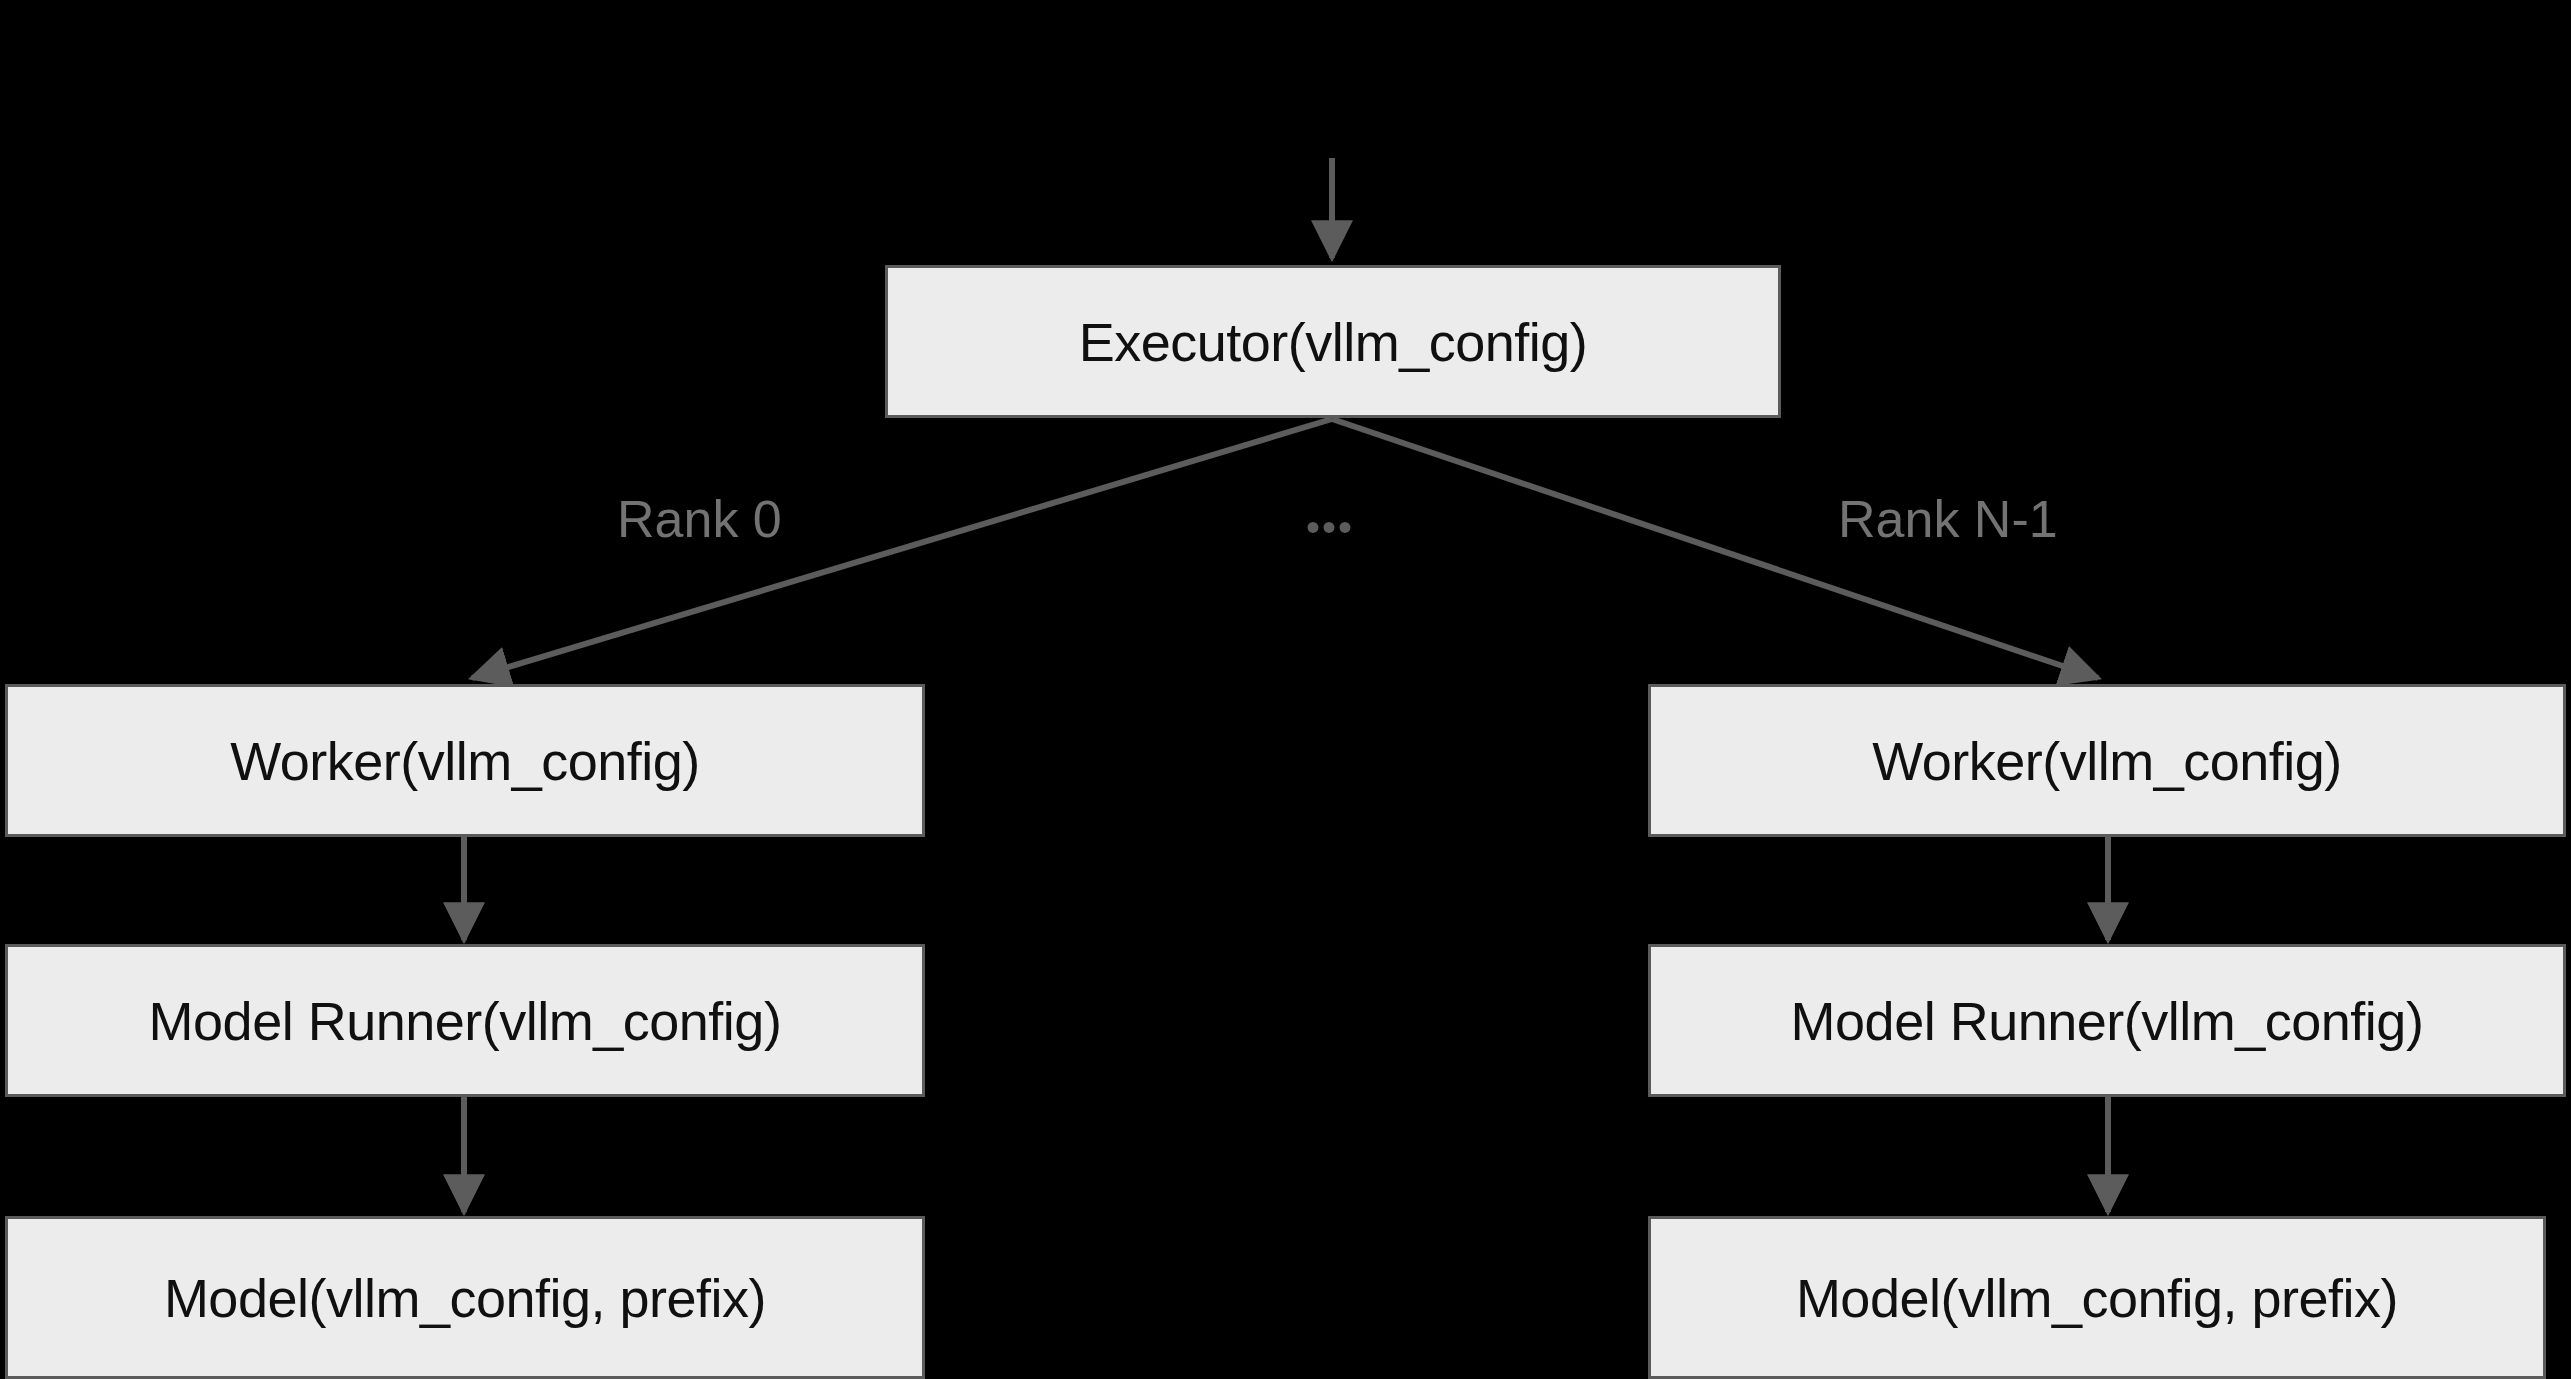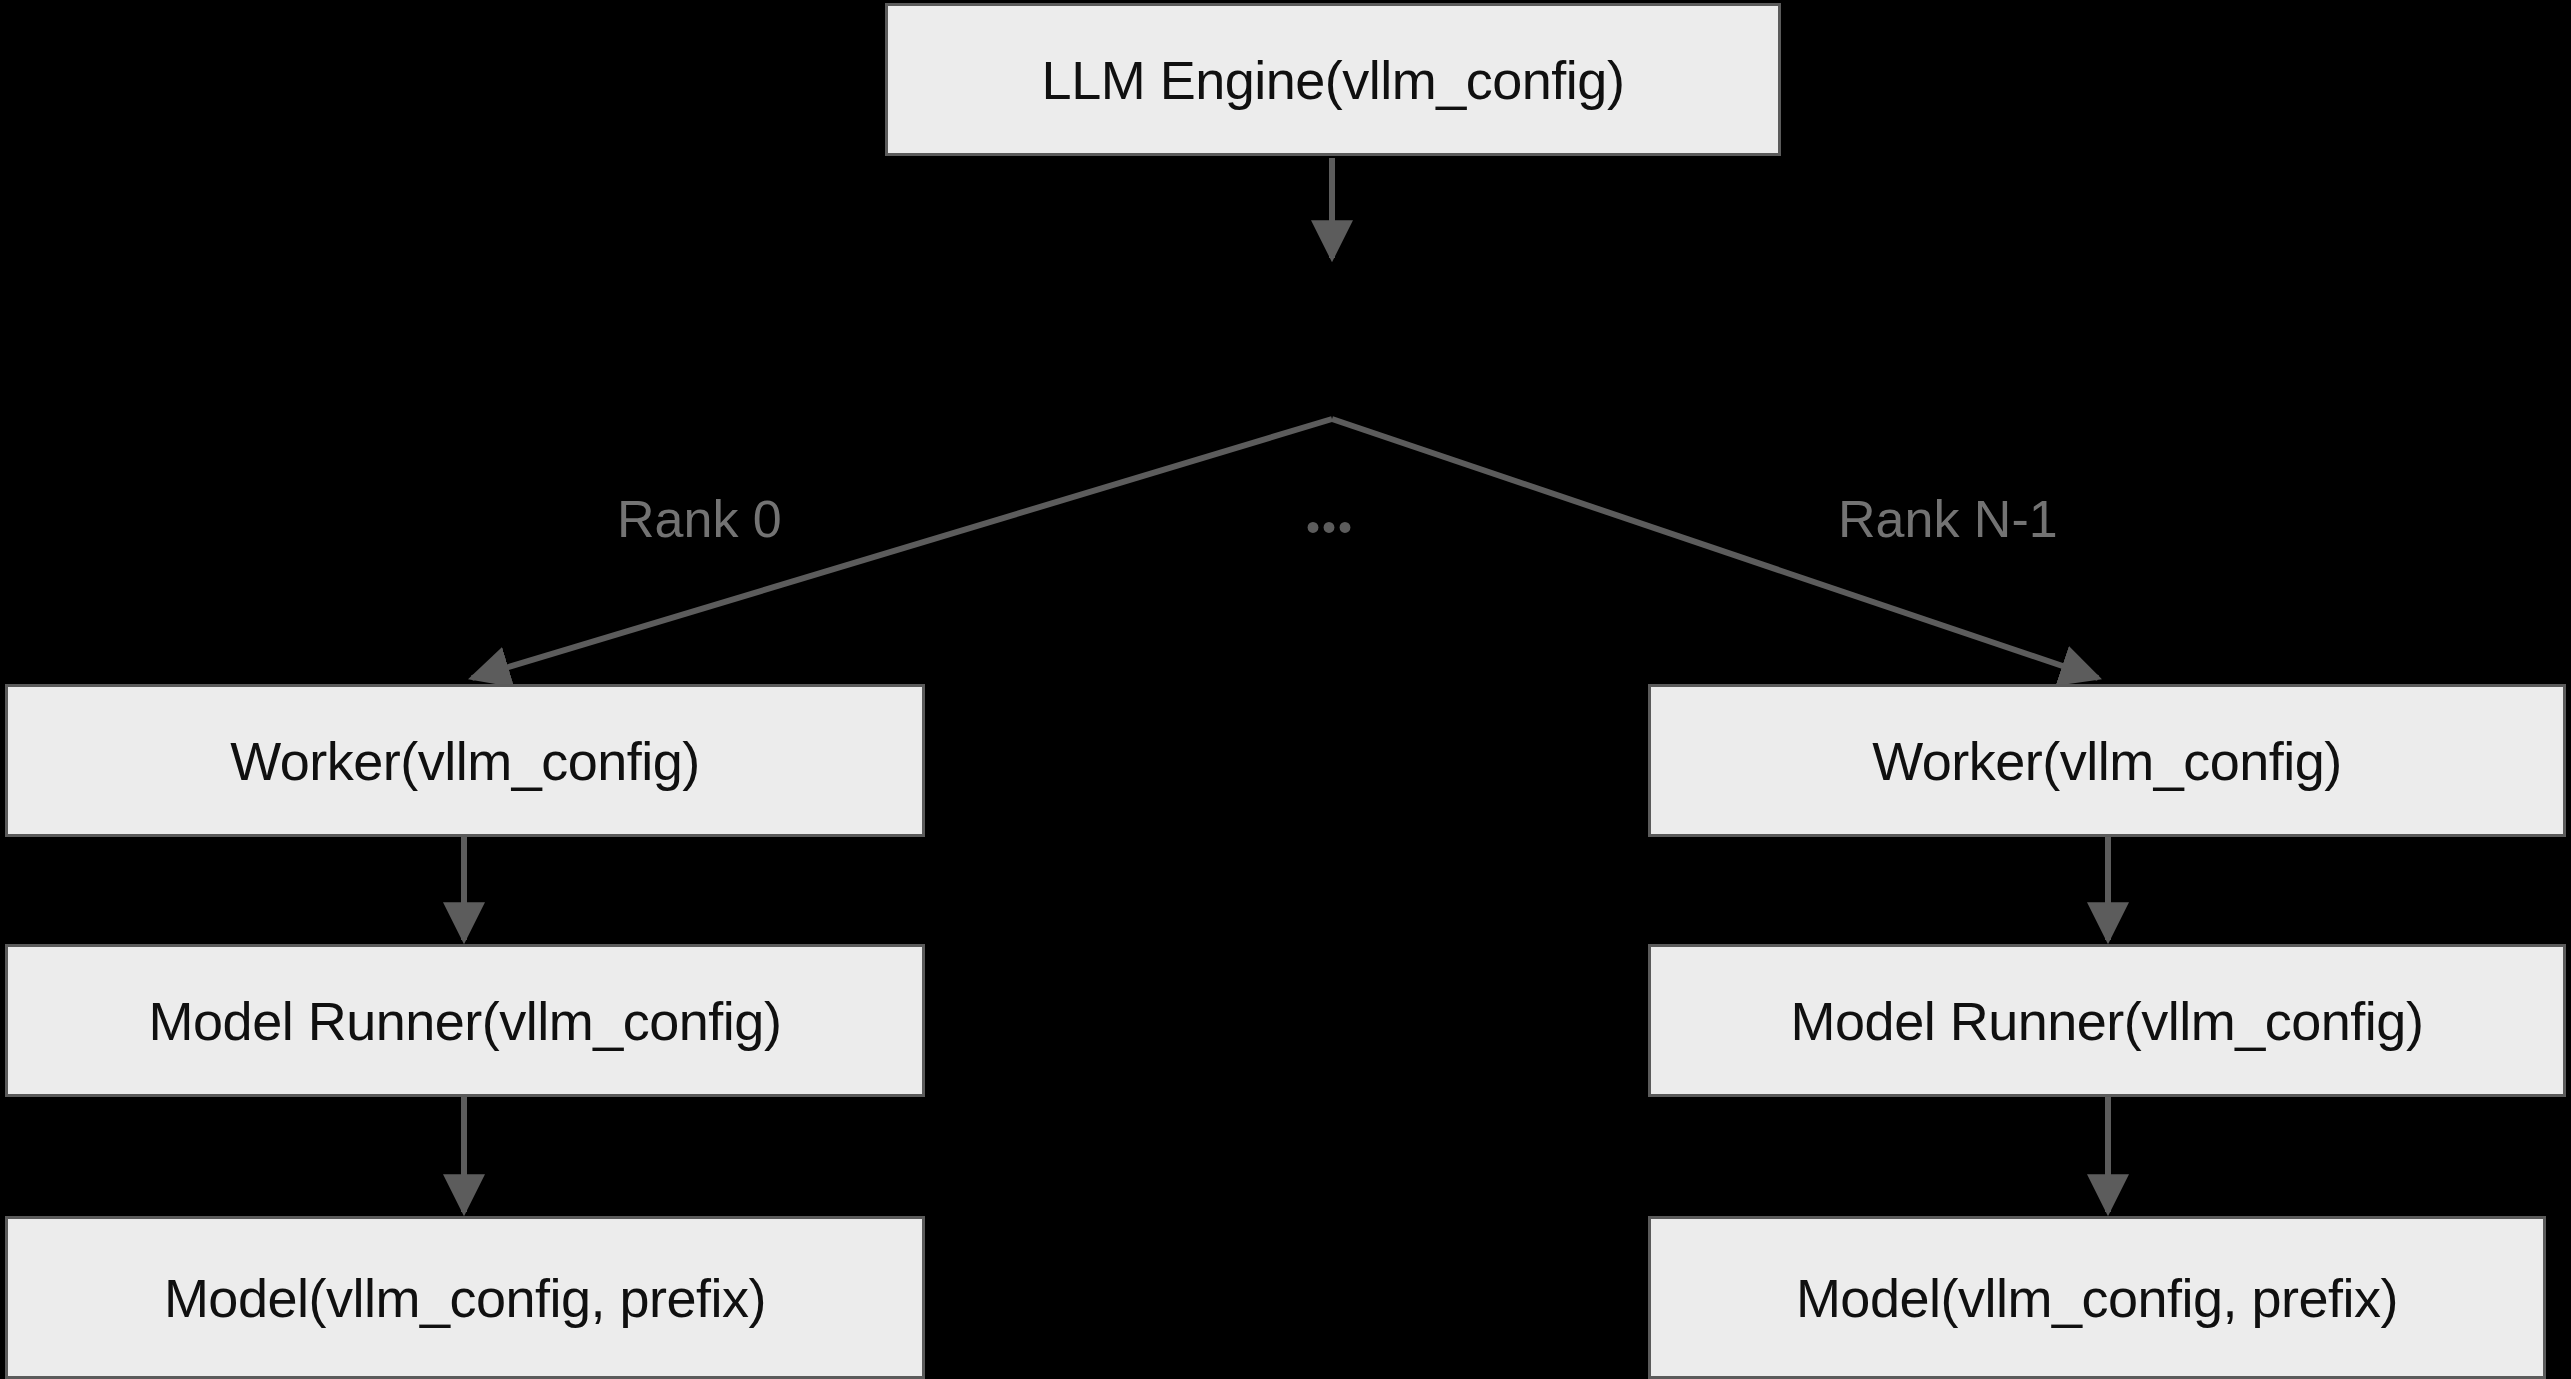"LLM Engine(vllm_config)" div.node { html: <div>LLM Engine(vllm_config)</div> -> none }
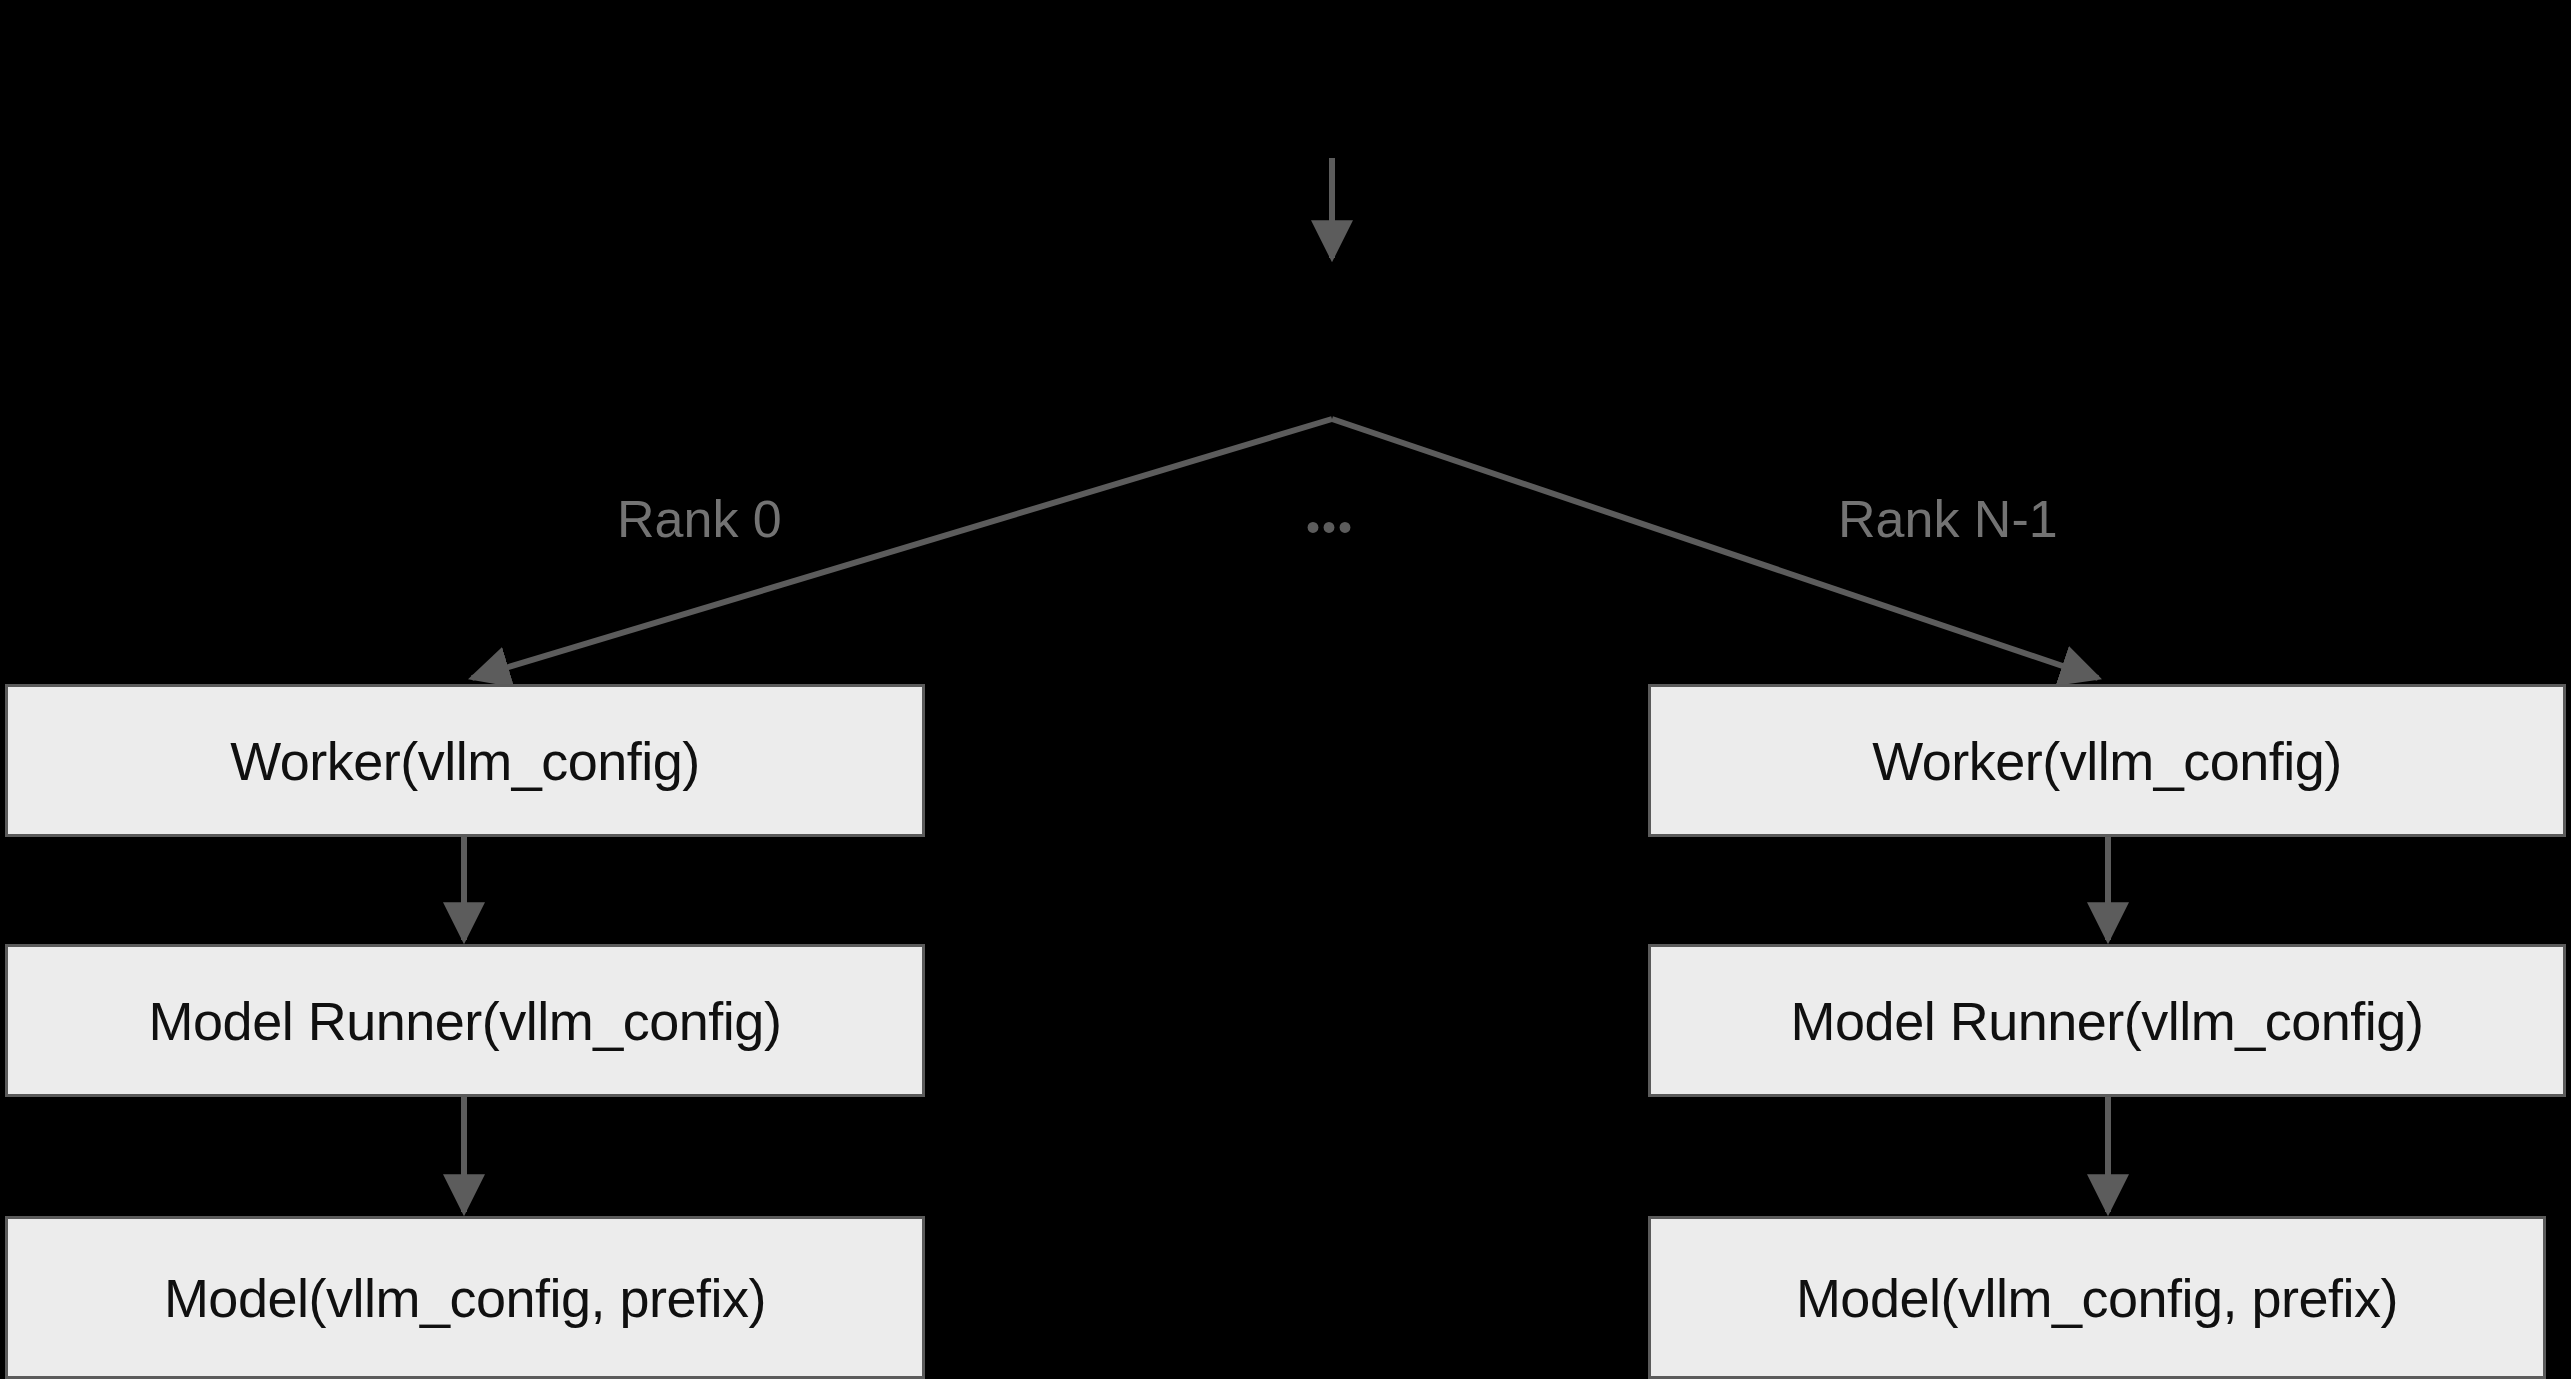"Executor(vllm_config)" div.node { html: none -> <div>Executor(vllm_config)</div> }
